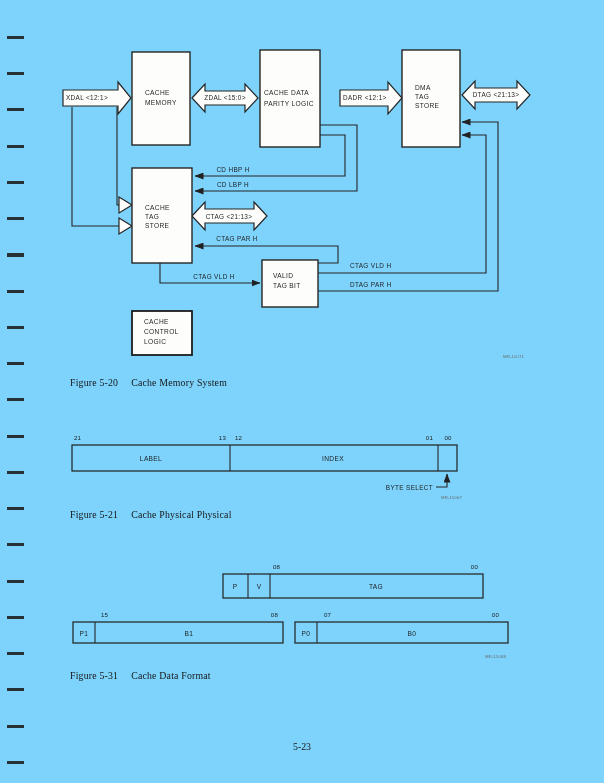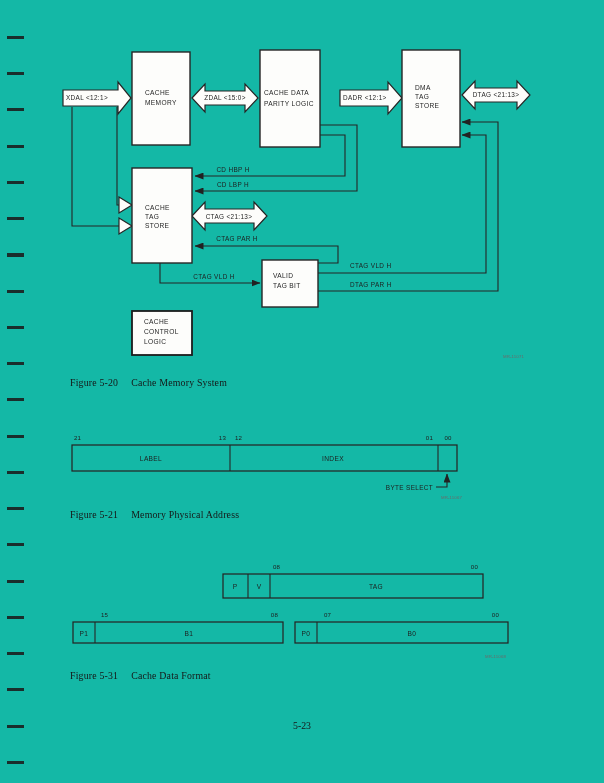"Figure 5-20 Cache Memory System" #page { background: #14b8a6 -> #7dd3fc }
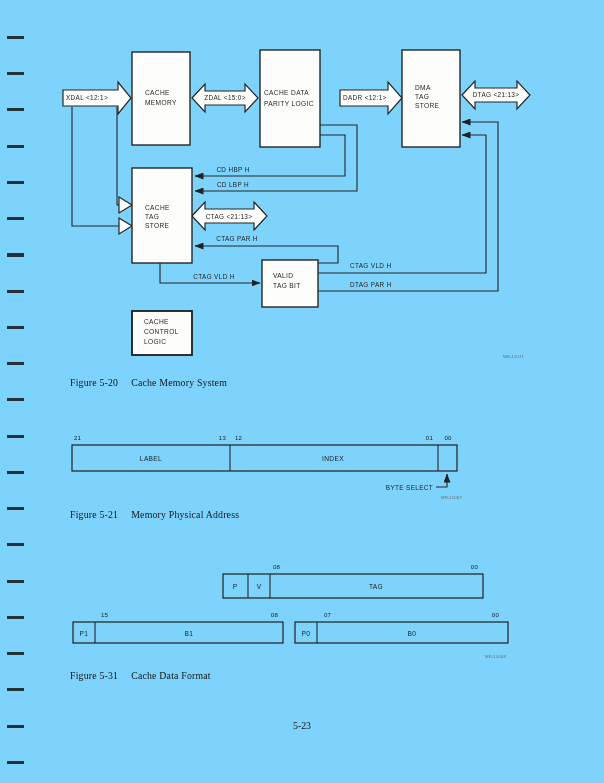"Memory Physical Address" span { text: Memory Physical Address -> Cache Physical Physical }
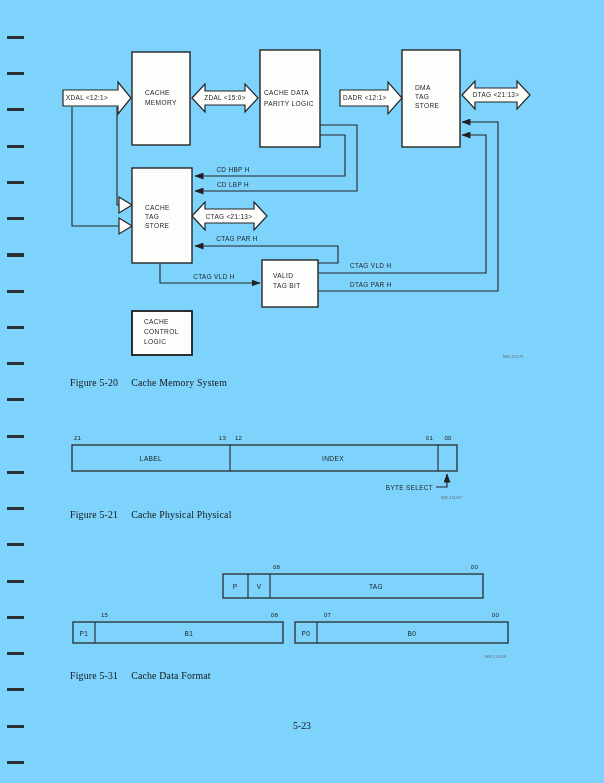"5-23" .pageno { top: 720px -> 741px }
